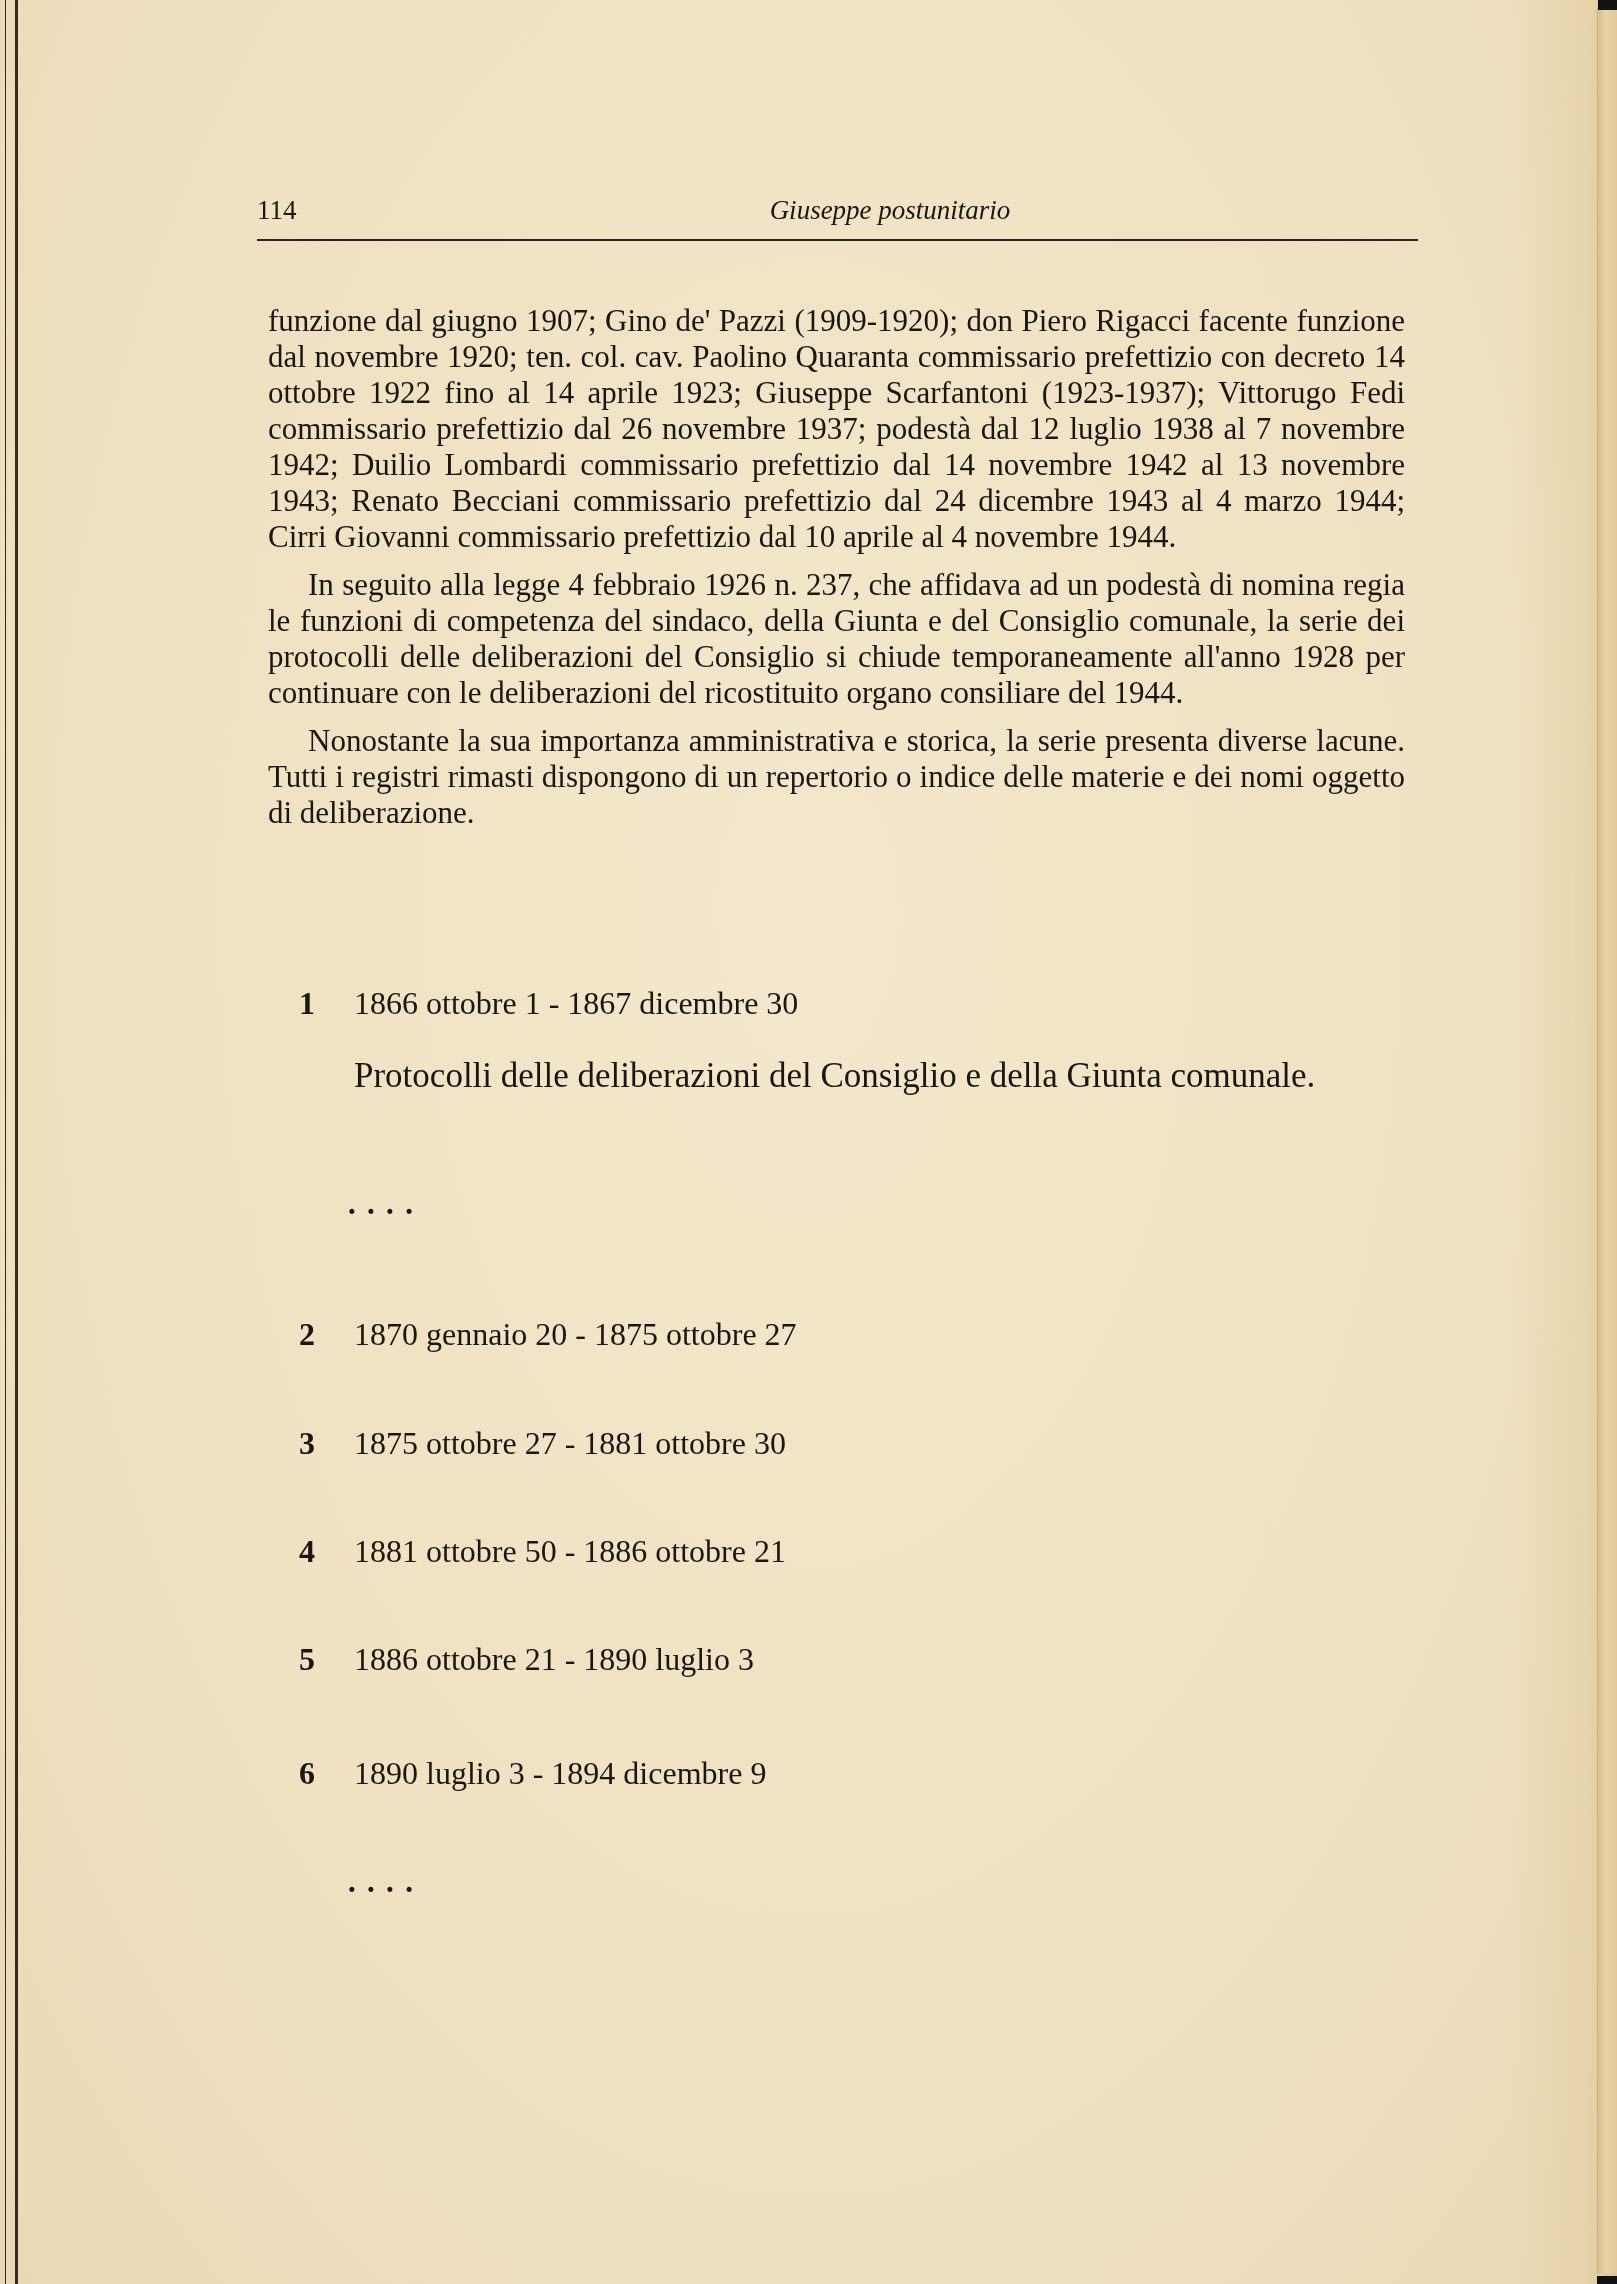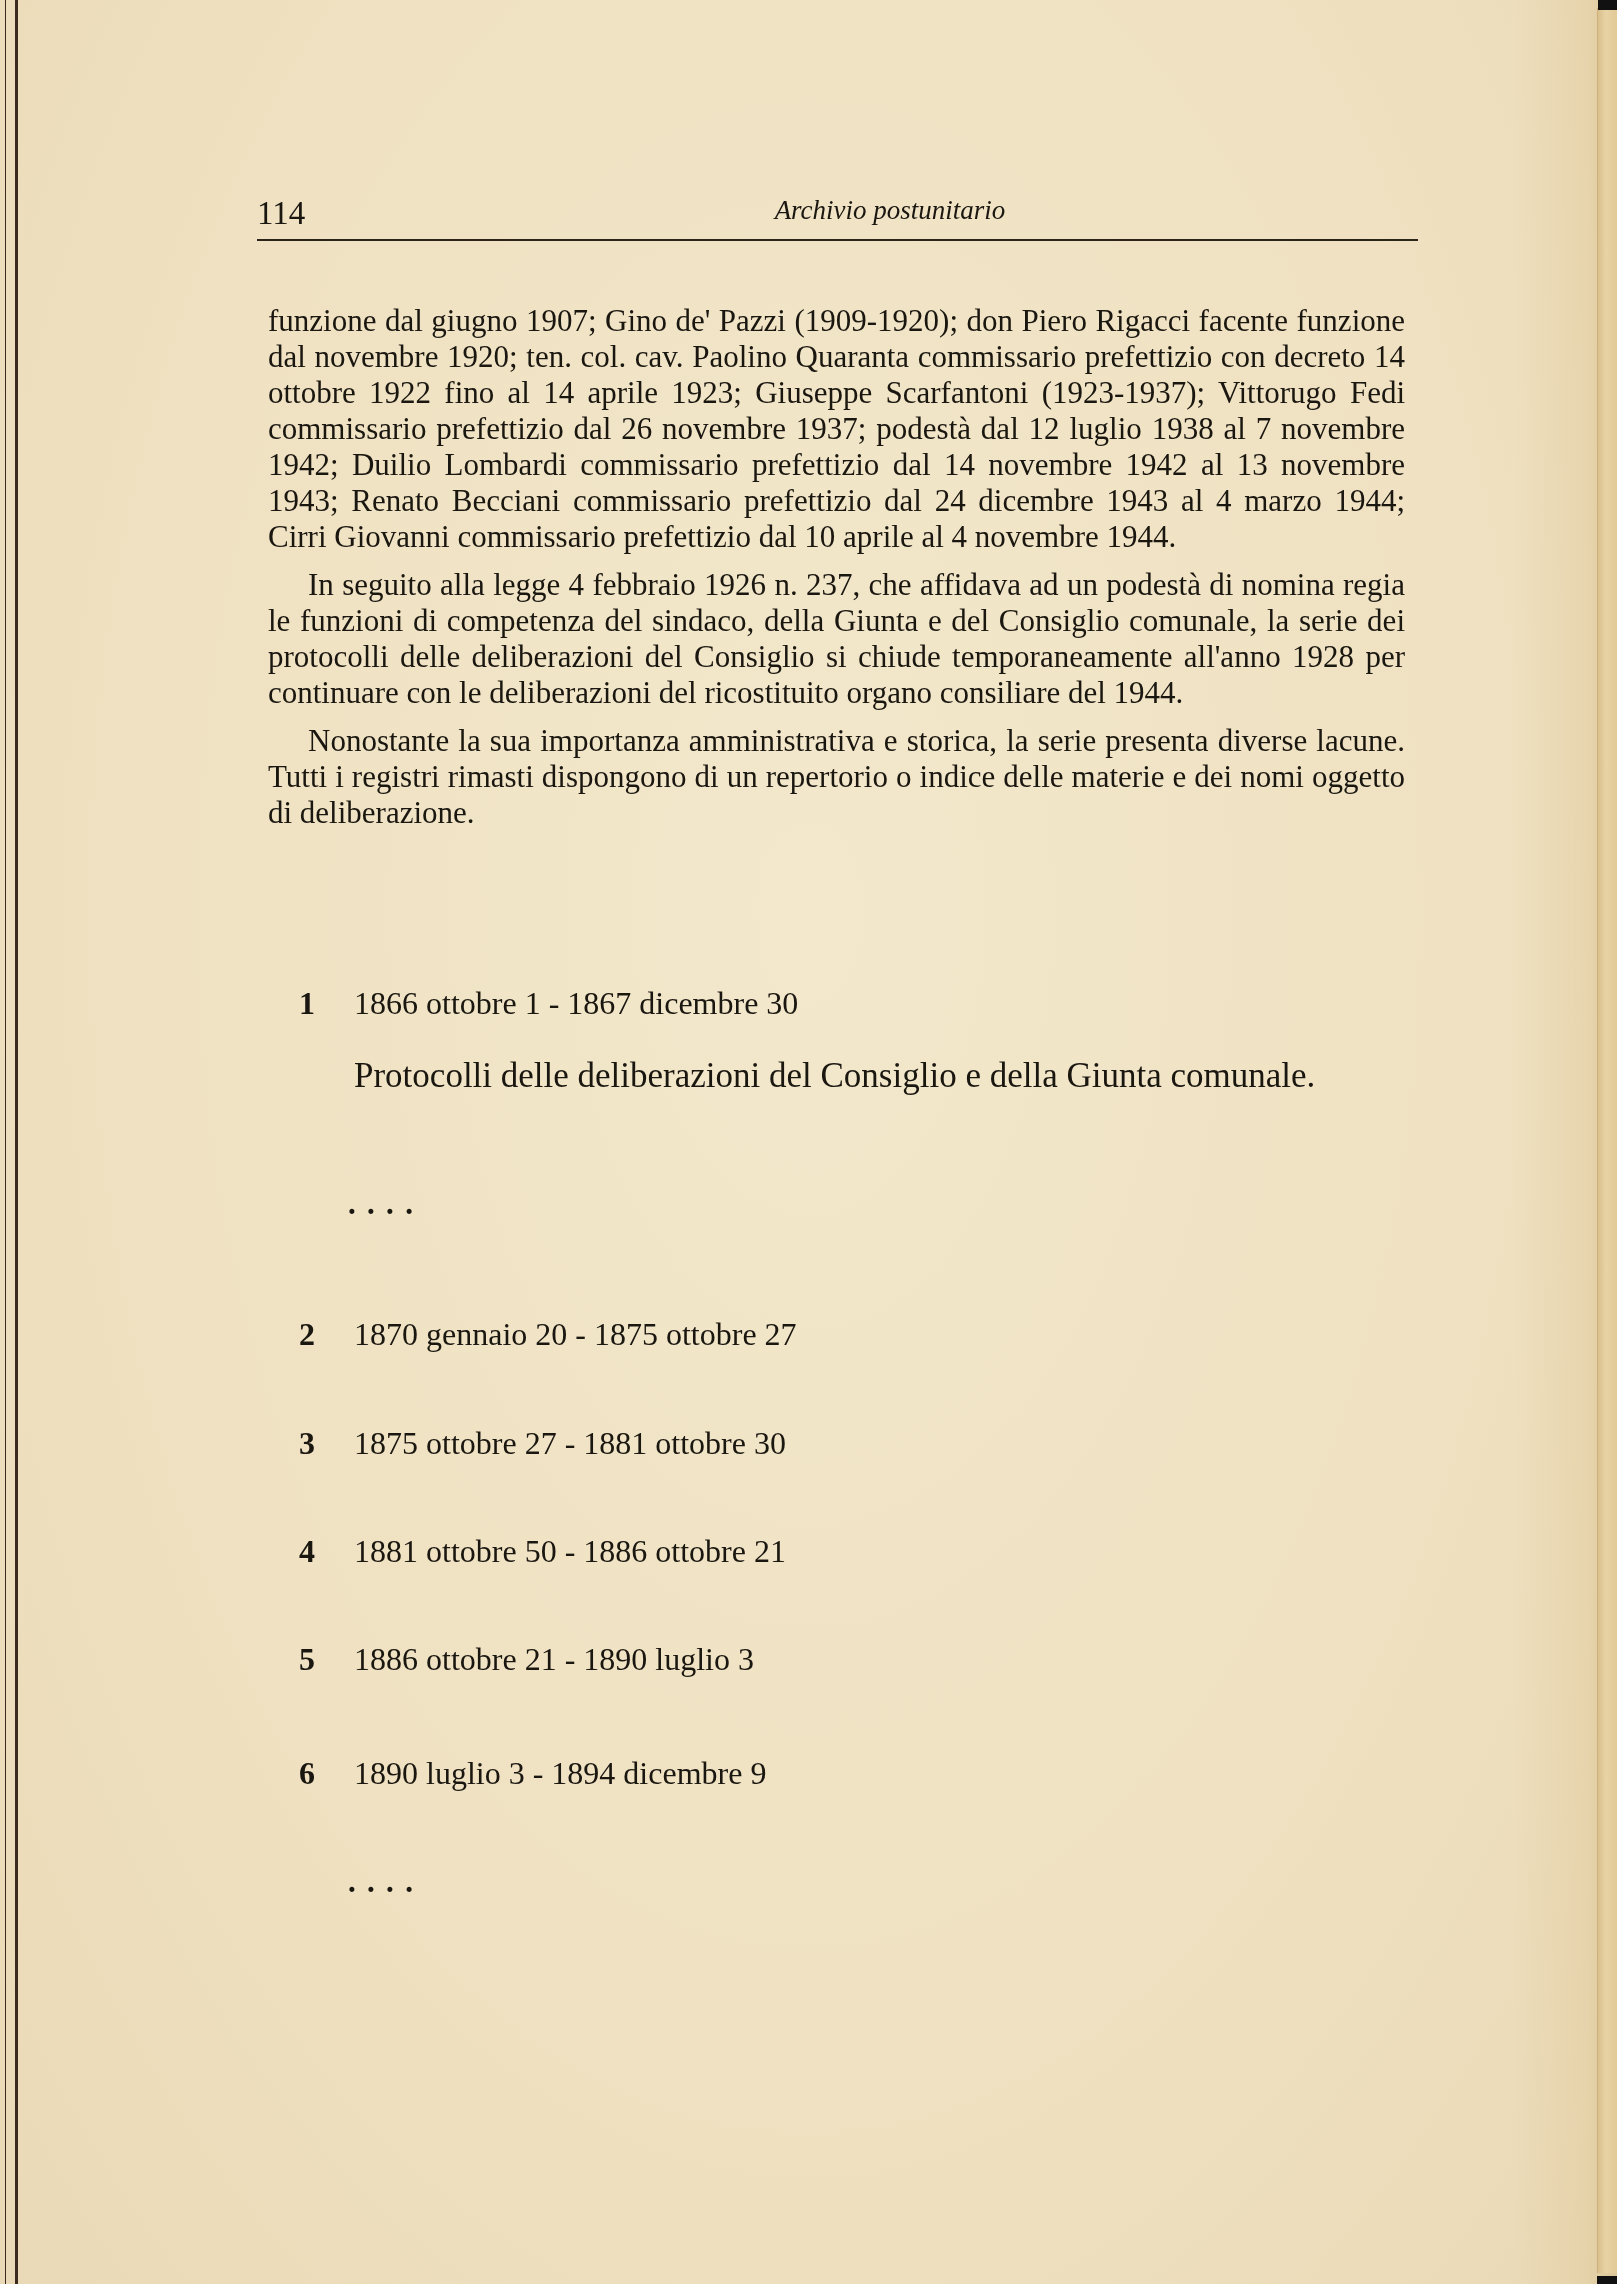"114" .page-number { font-size: 33px -> 27px }
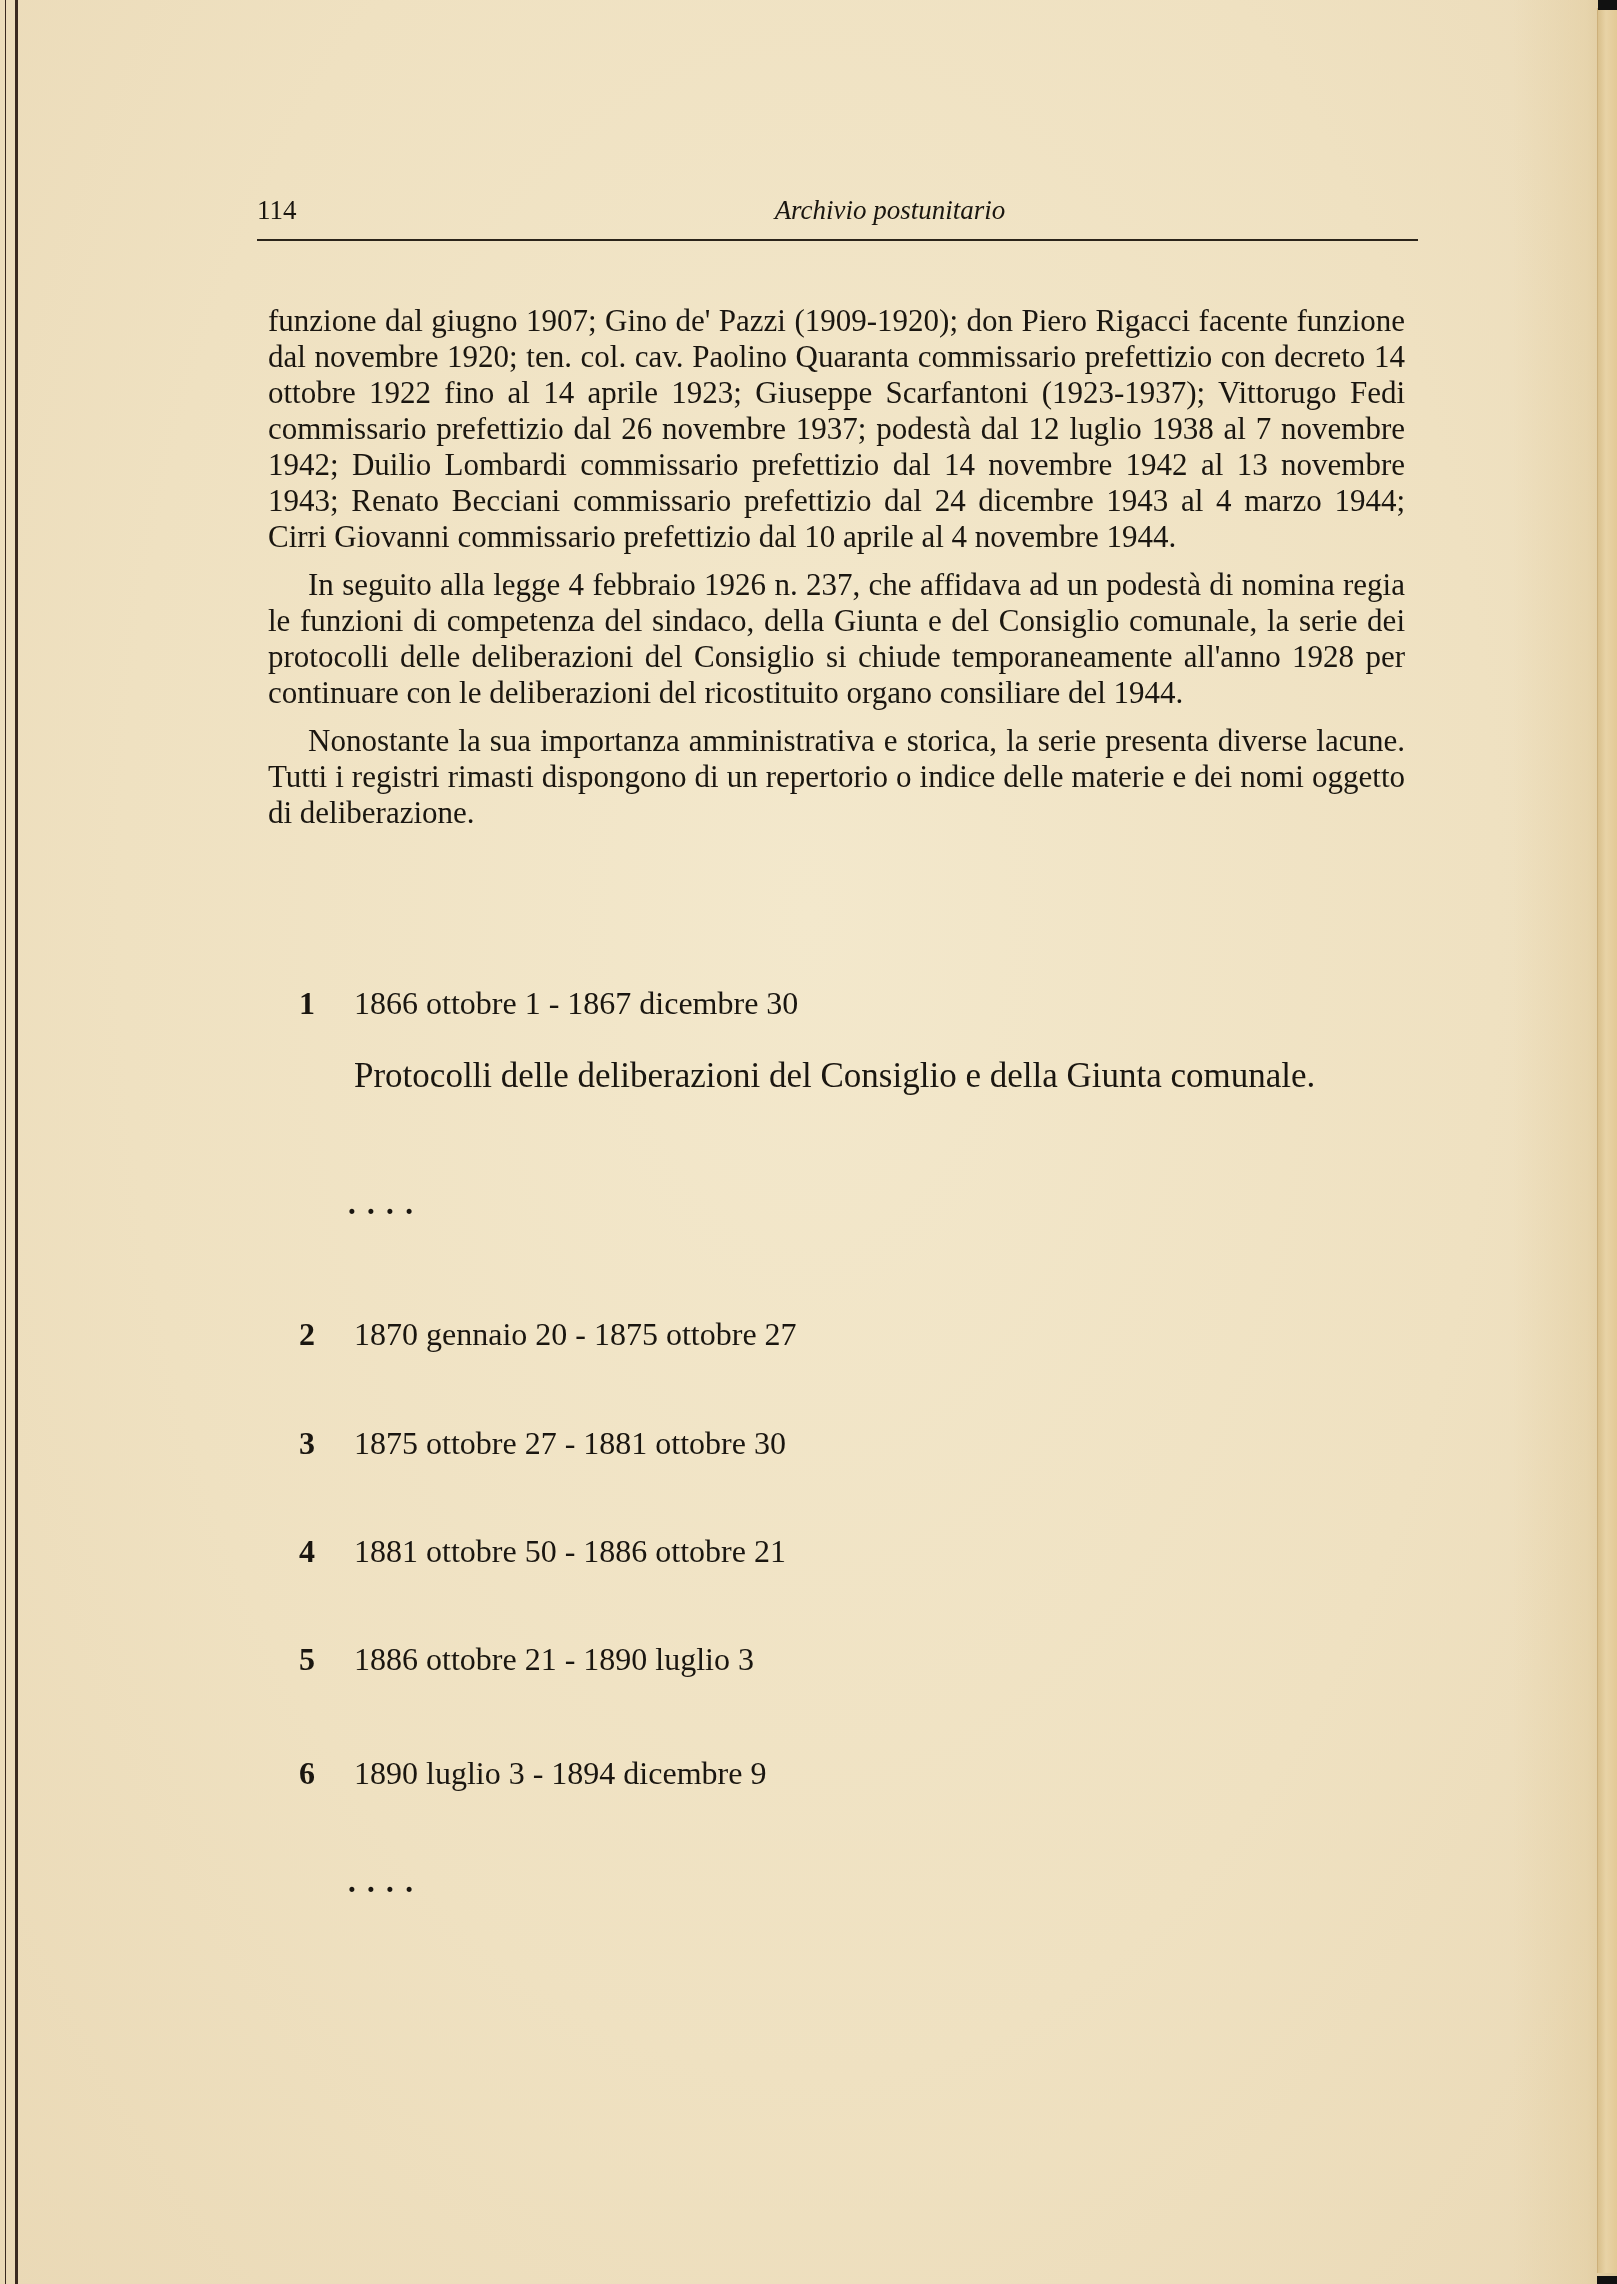"Archivio postunitario" span.running-title { text: Archivio -> Giuseppe }
